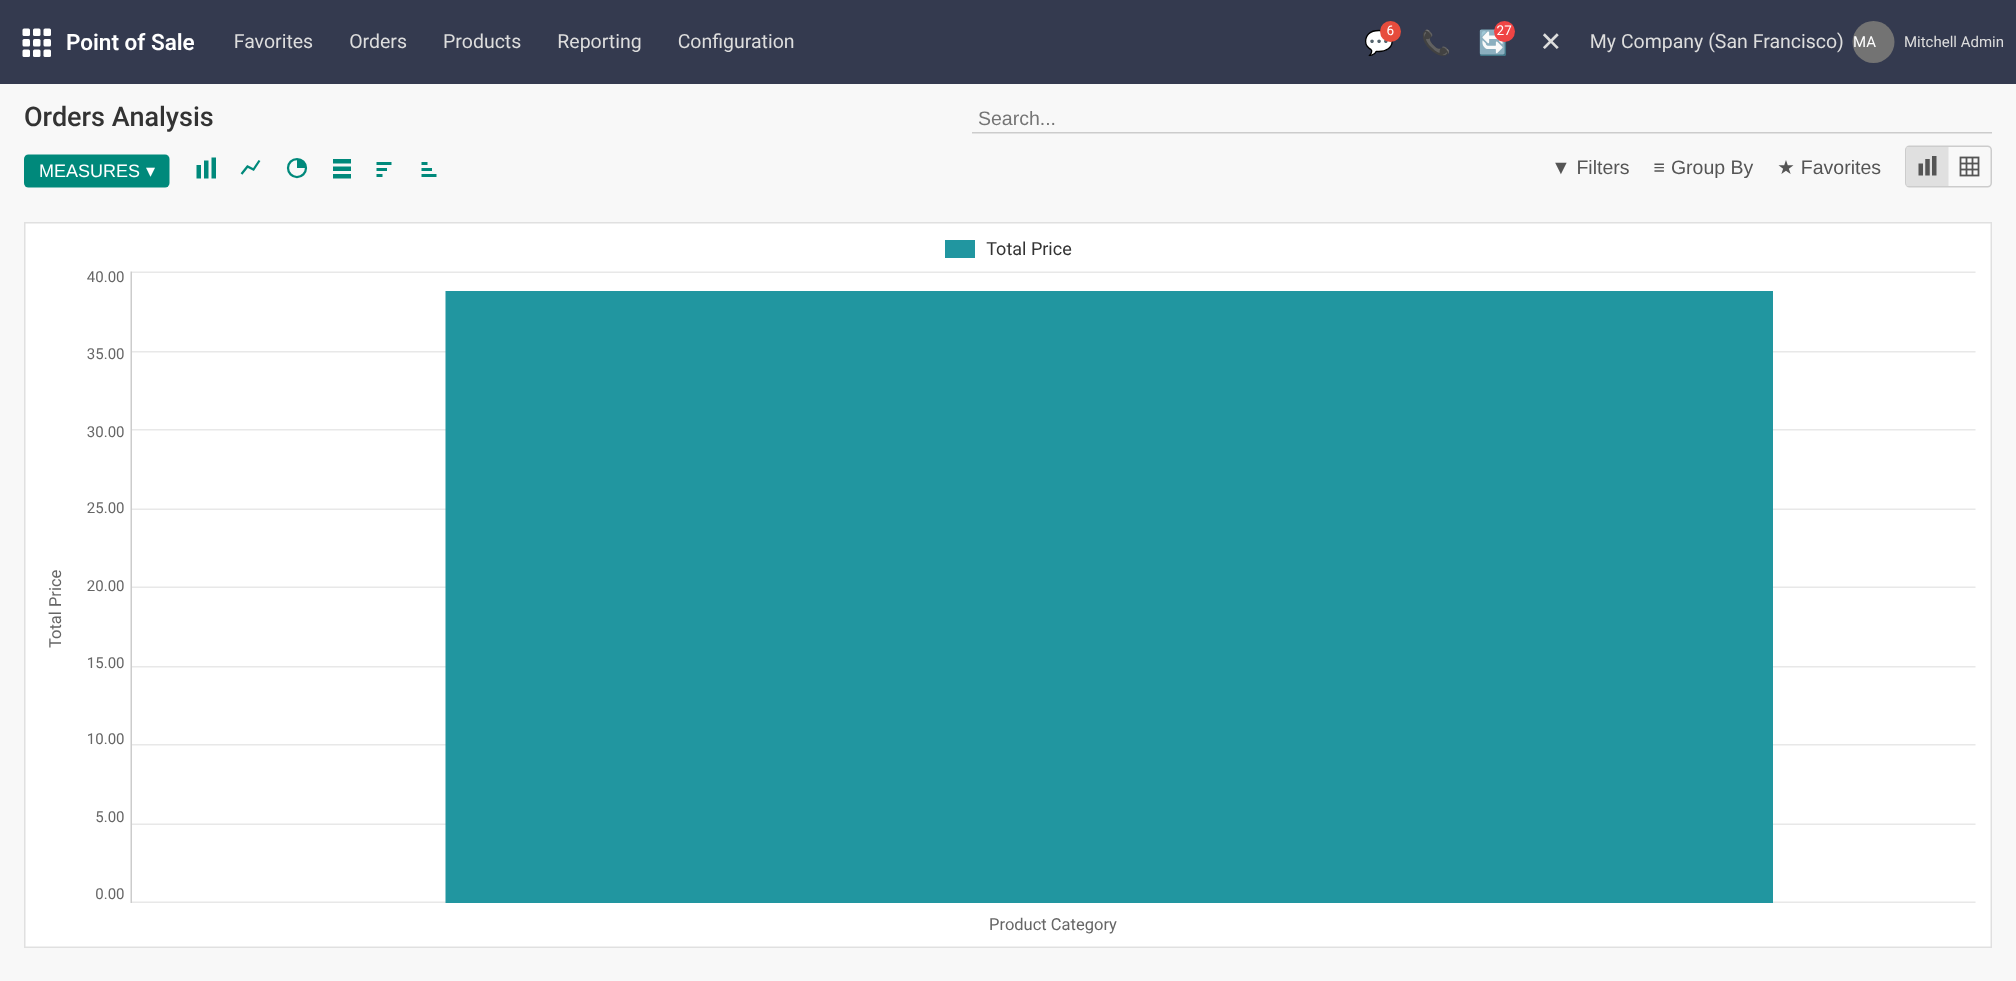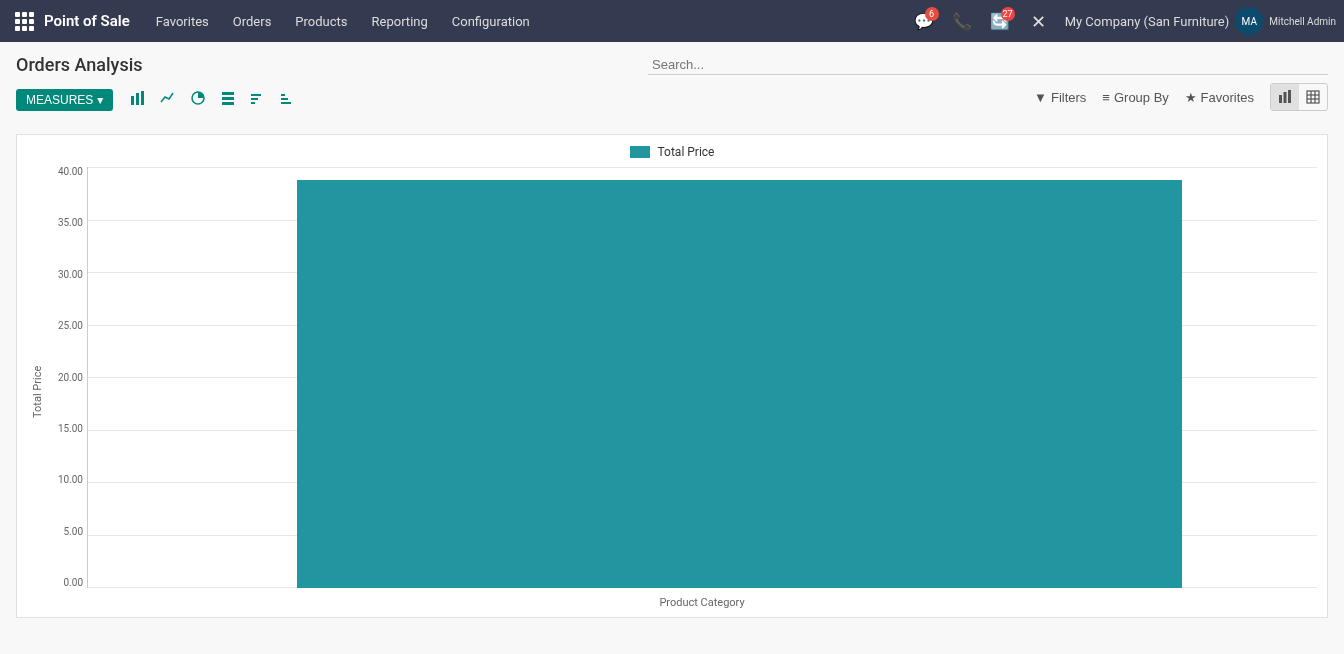"Point of Sale" .navbar { height: 42px -> 56px }
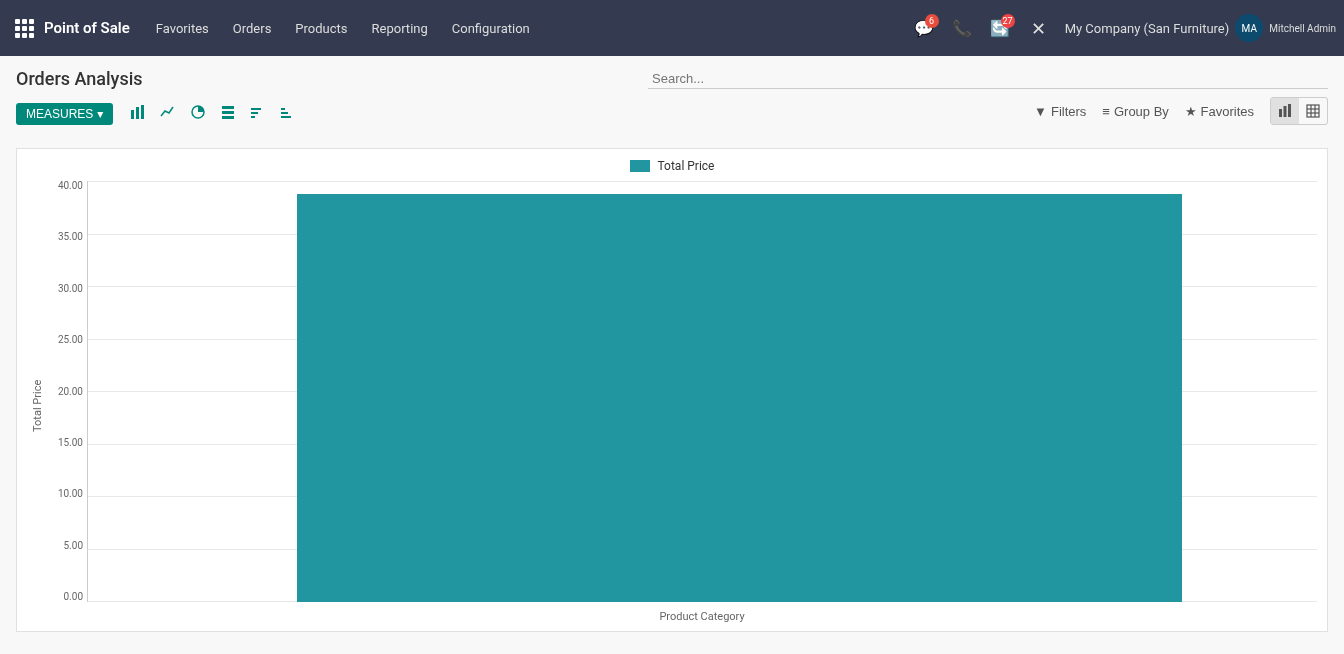"My Company (San Furniture)" span.company-name { text: Furniture -> Francisco }
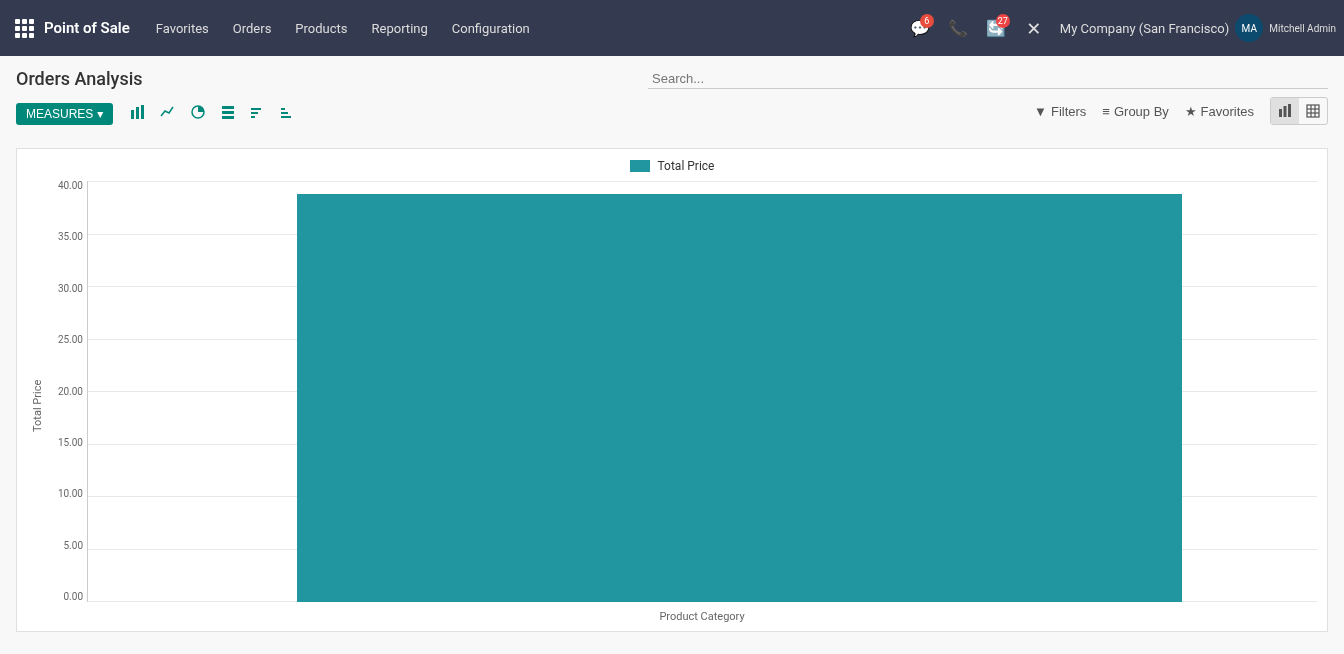"MA" .user-avatar { background: #0c4a6e -> #737373; justify-content: center -> flex-start }
